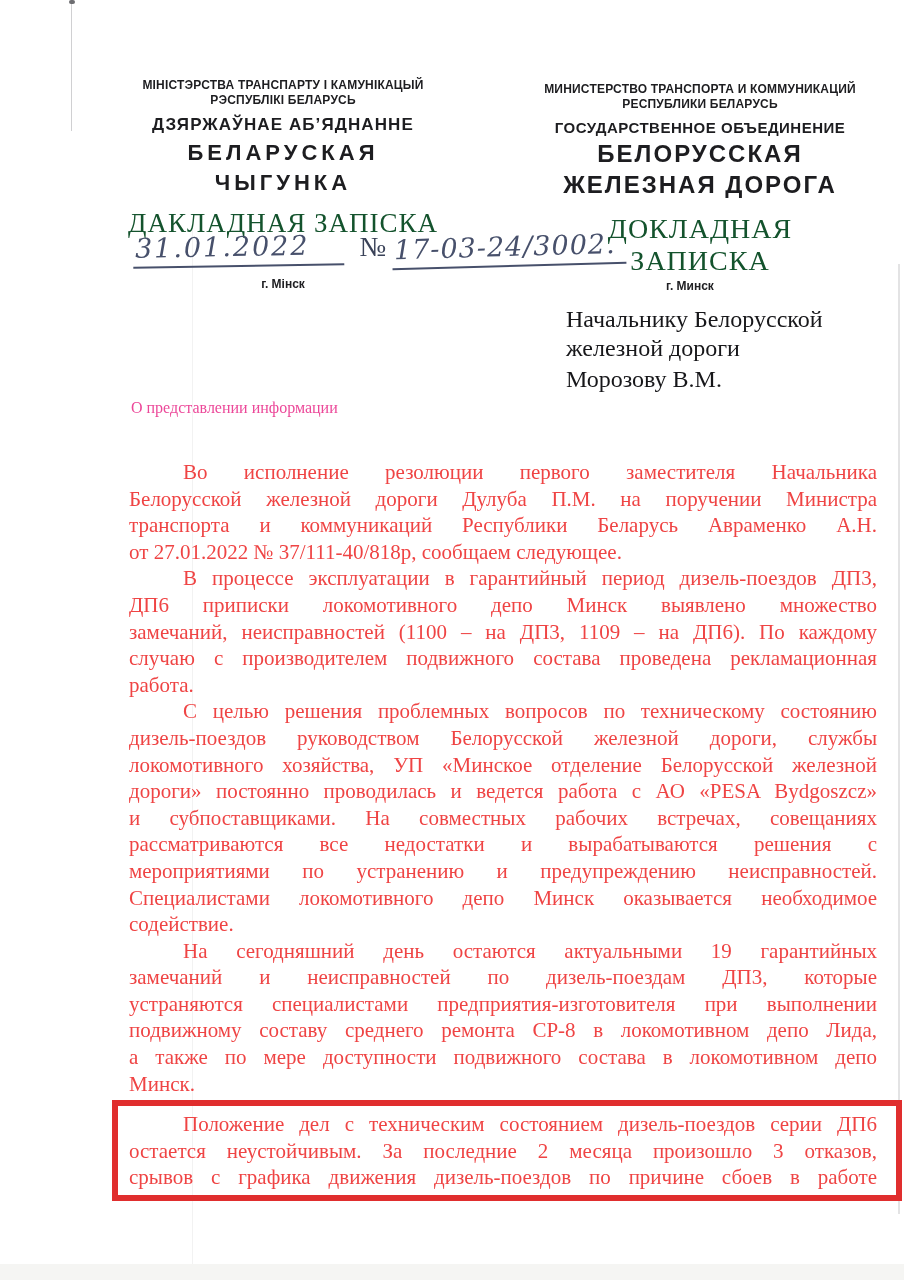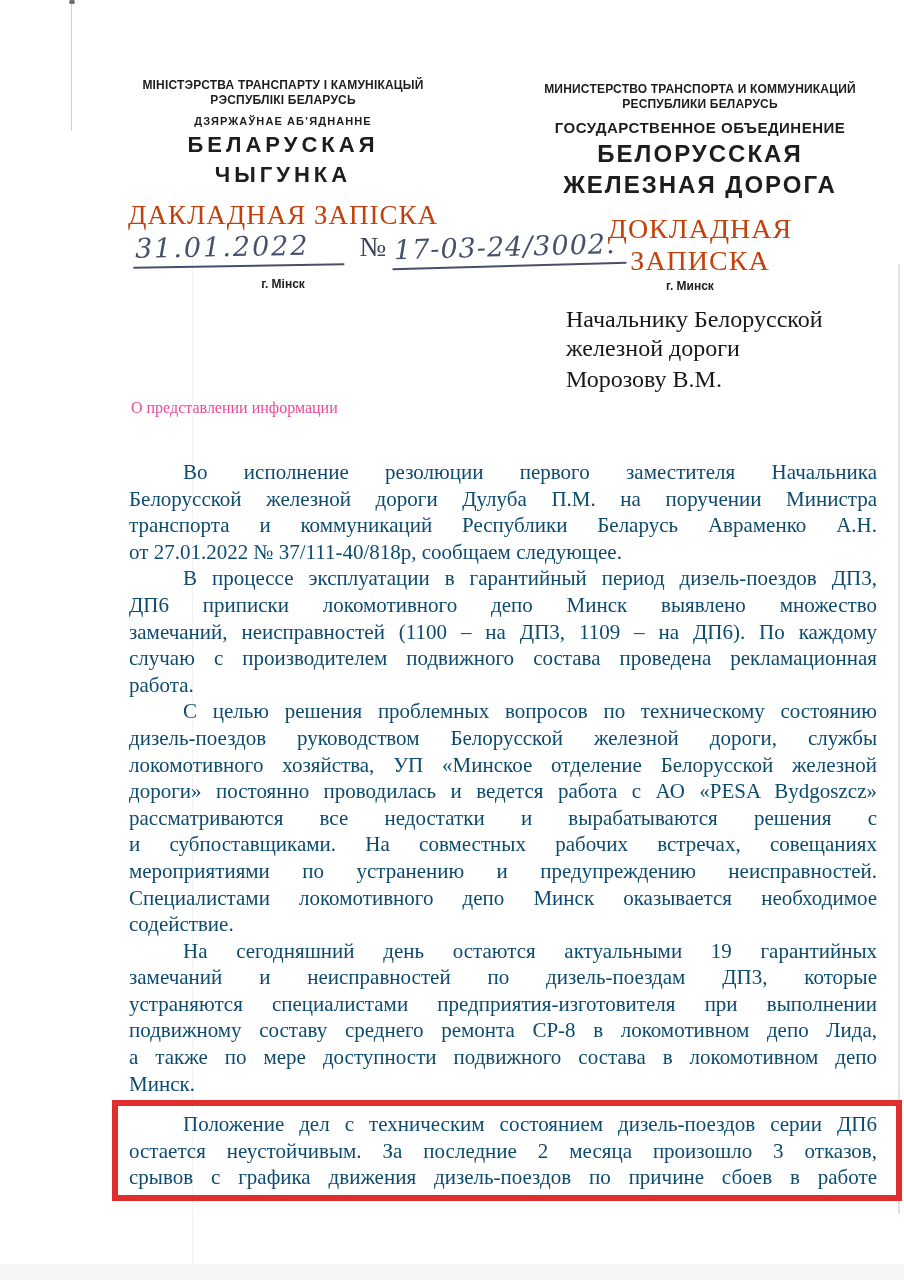"ДЗЯРЖАЎНАЕ АБ’ЯДНАННЕ" .org-type { font-size: 11px -> 17px }
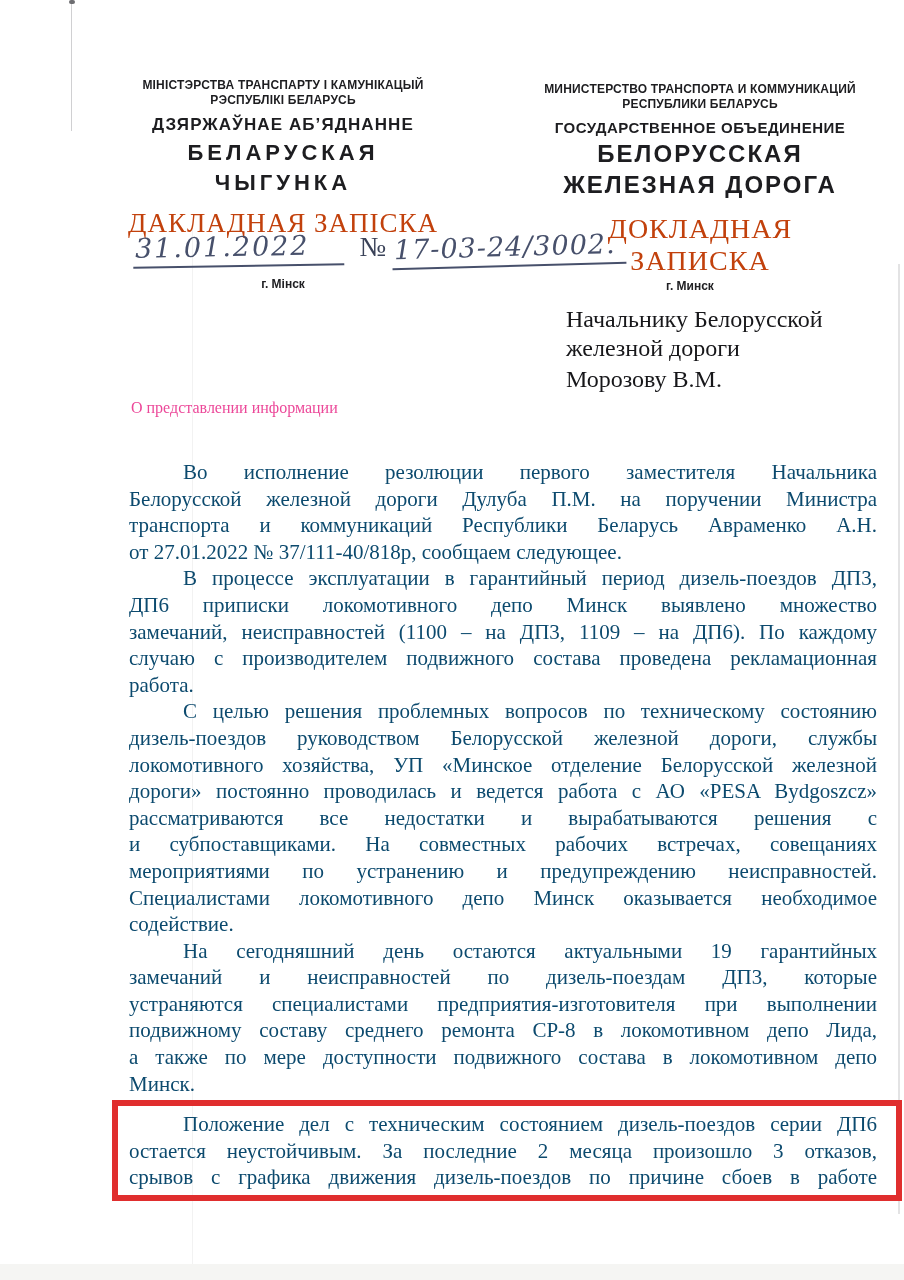"ДАКЛАДНАЯ ЗАПІСКА" .doc-type { color: #c2410c -> #14532d }
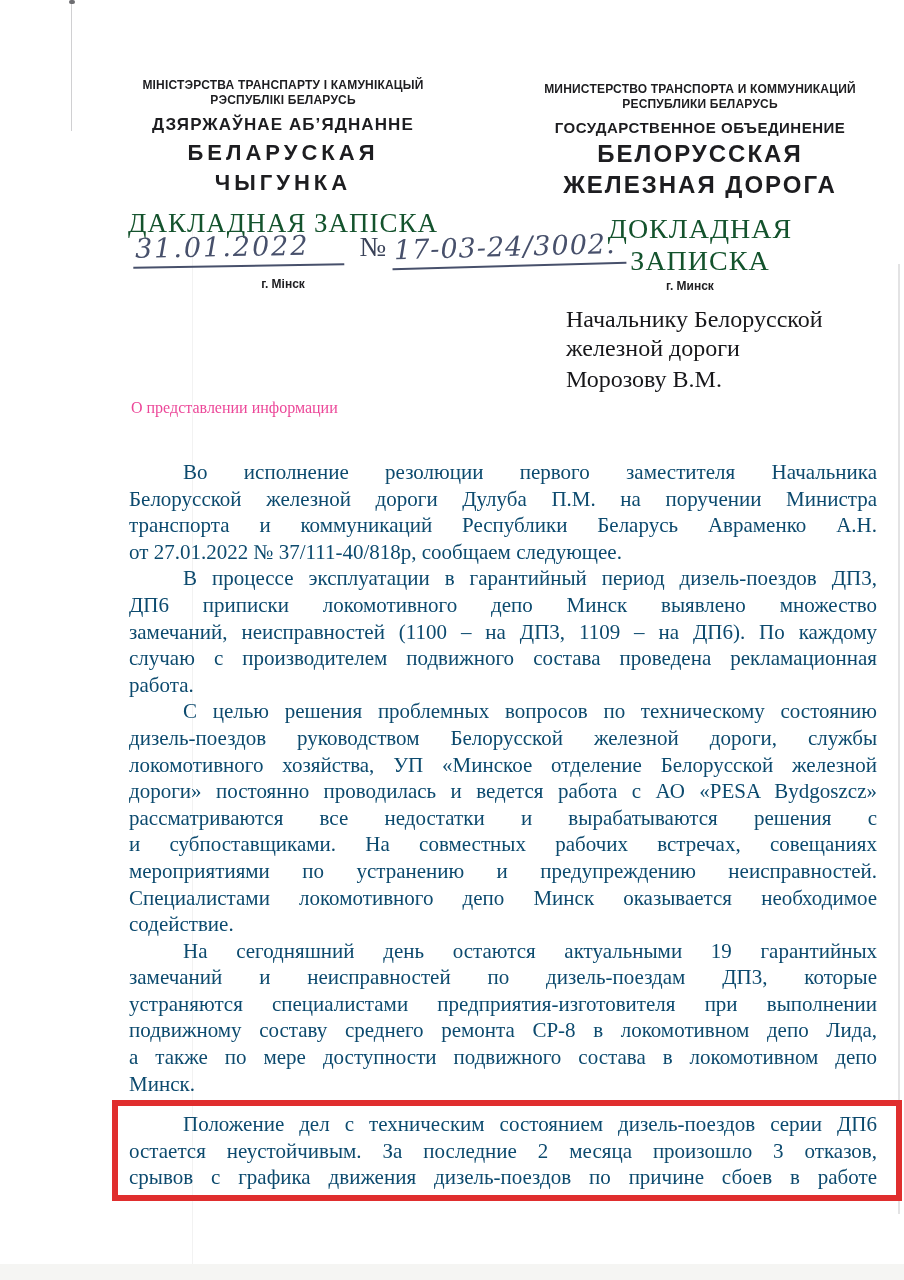"Во исполнение резолюции первого" .body-block { color: #0c4a6e -> #ef4444 }
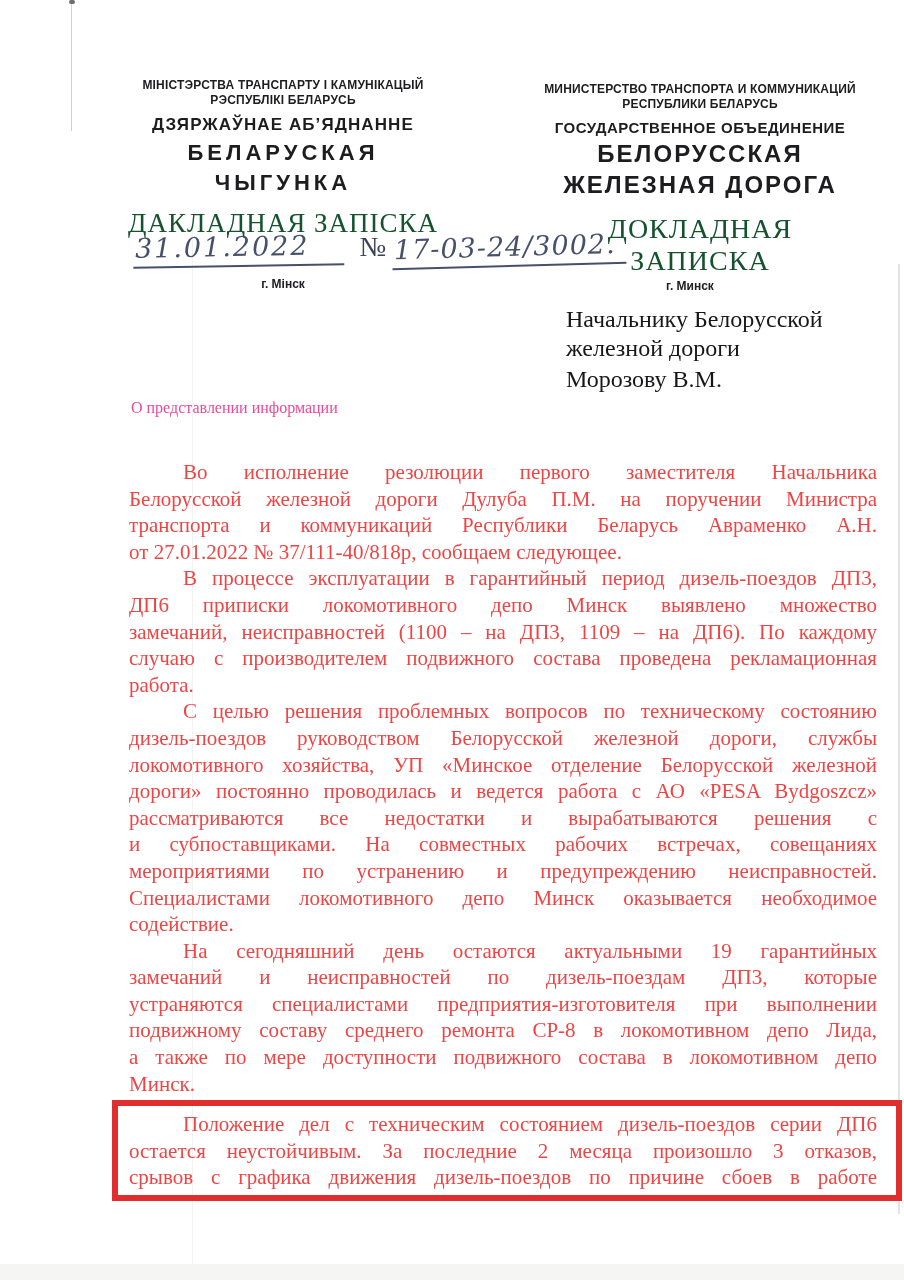"рассматриваются все недостатки и" div.tline { order: before "и субпоставщиками. На совместных рабочих" -> after "и субпоставщиками. На совместных рабочих" }
